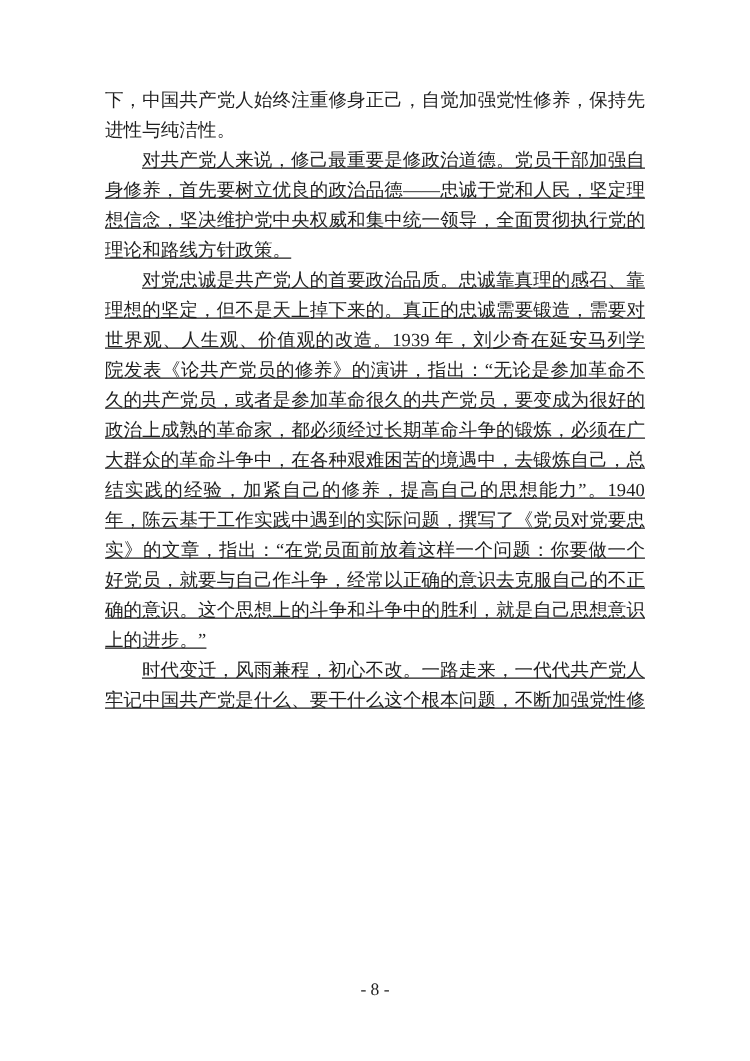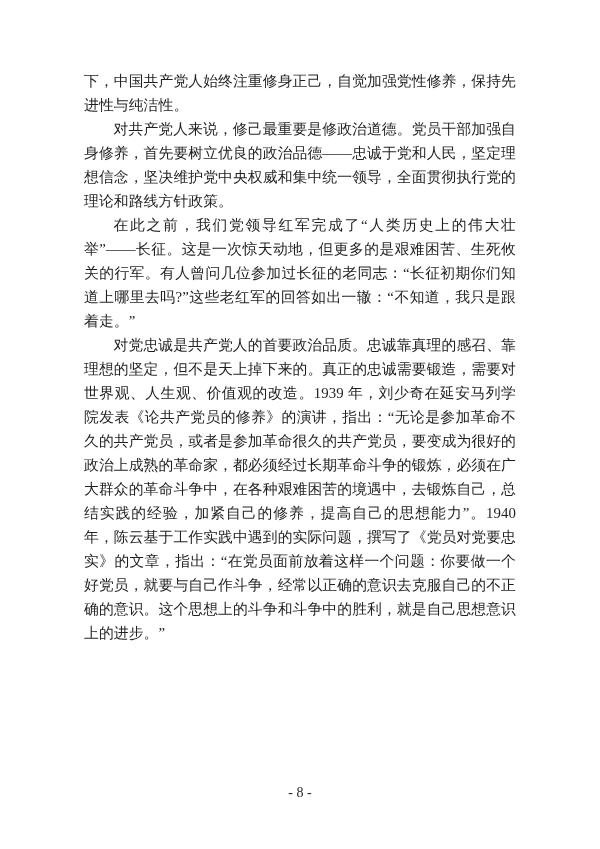"对共产党人来说，修己最重要是修政治道德。党员干部加强自身修养，首先要树立优良的政" .para.indent { text-decoration: none -> underline }
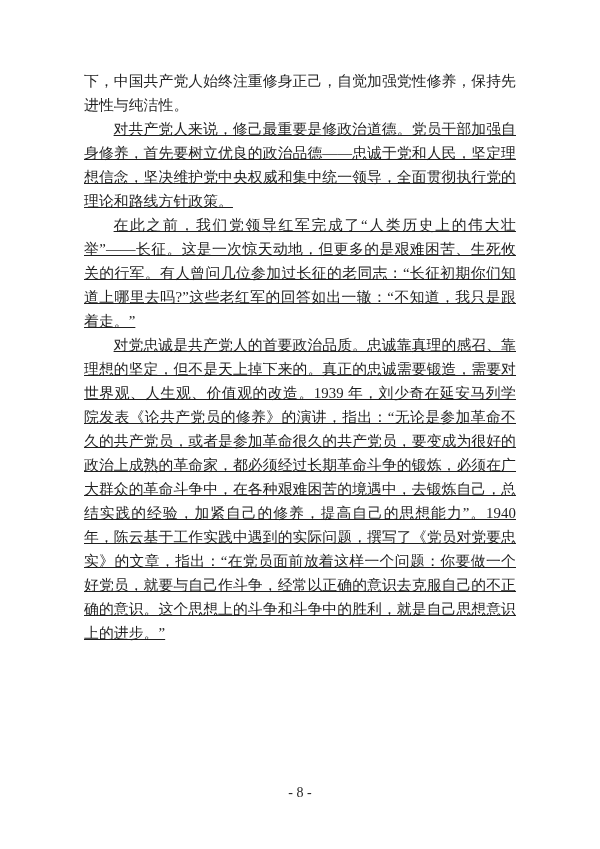"在此之前，我们党领导红军完成了“人类历史上的伟大壮举”——长征。这是一次惊天动地" p.para { html: <p>在此之前，我们党领导红军完成了“人类历史上的伟大壮举”——长征。这是一次惊天动地，但更多的是艰难困苦、生死攸关的行军。有人曾问几位参加过长征的老同志：“长征初期你们知道上哪里去吗?”这些老红军的回答如出一辙：“不知道，我只是跟着走。”</p> -> none }
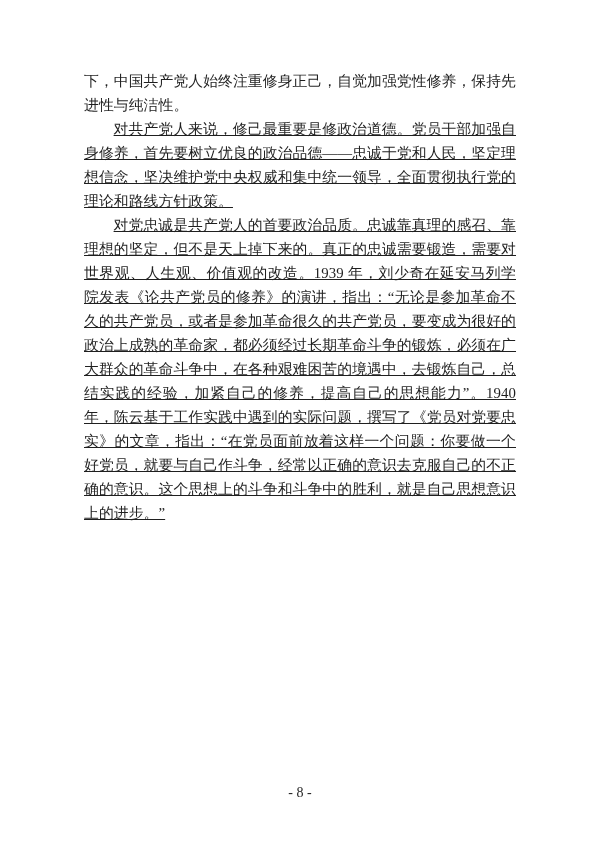"时代变迁，风雨兼程，初心不改。一路走来，一代代共产党人牢记中国共产党是什么、要干" p.para { html: none -> <p>时代变迁，风雨兼程，初心不改。一路走来，一代代共产党人牢记中国共产党是什么、要干什么这个根本问题，不断加强党性修</p> }
